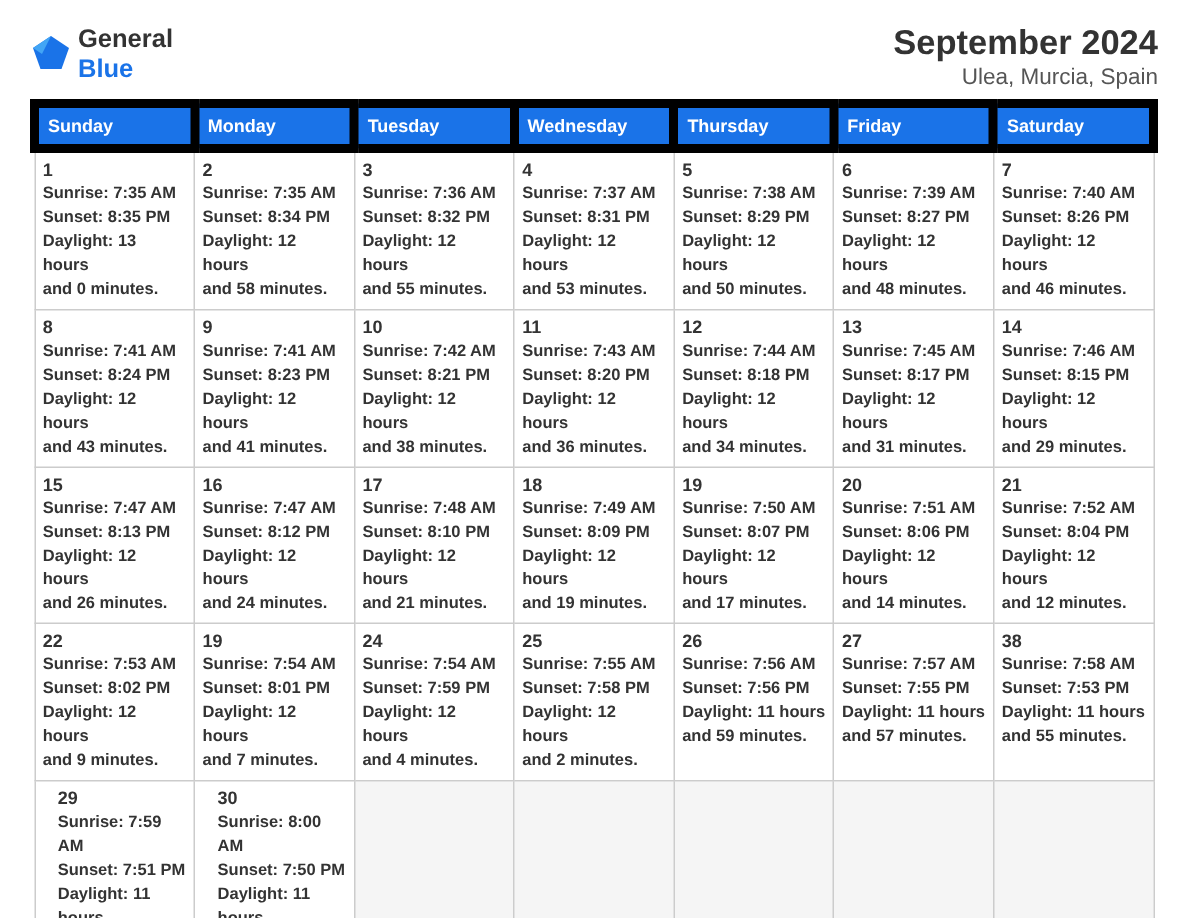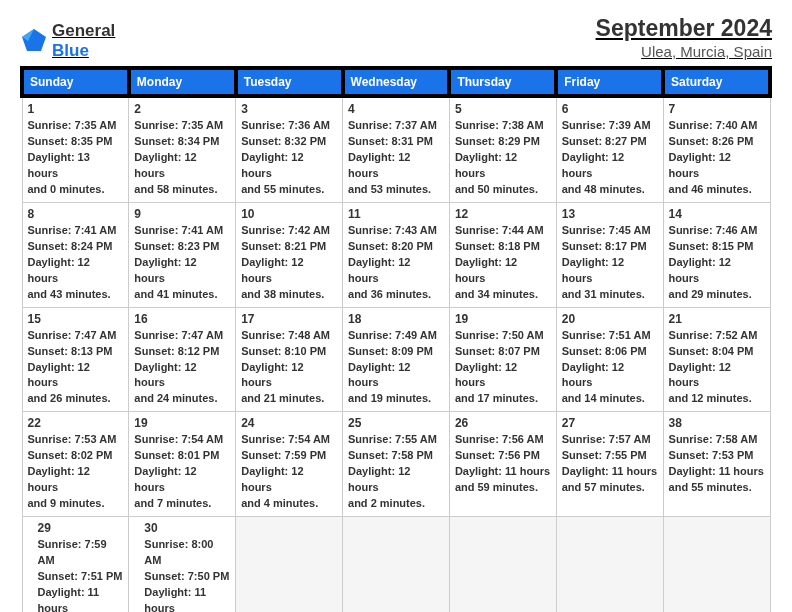"General" .header { align-items: flex-end -> flex-start; text-decoration: underline -> none }
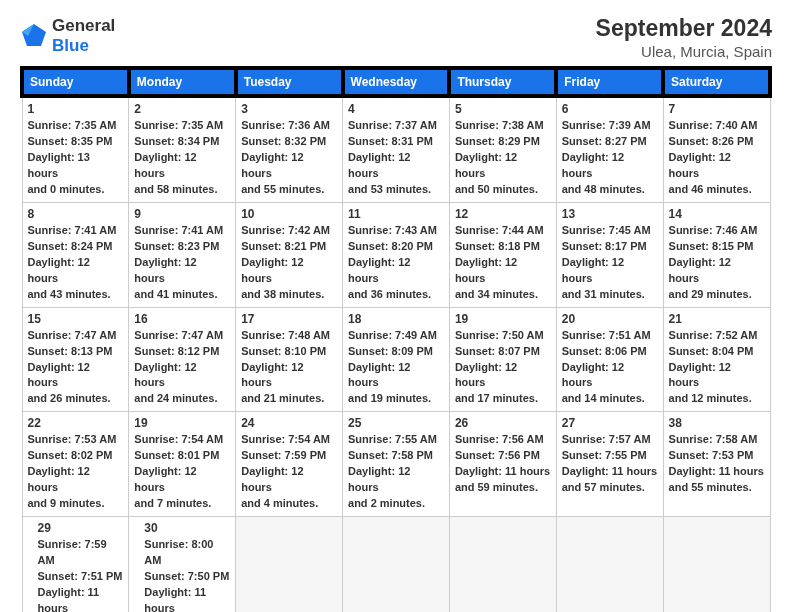"Sunday" .calendar th { border: 4px solid #000000 -> 6px solid #000000 }
